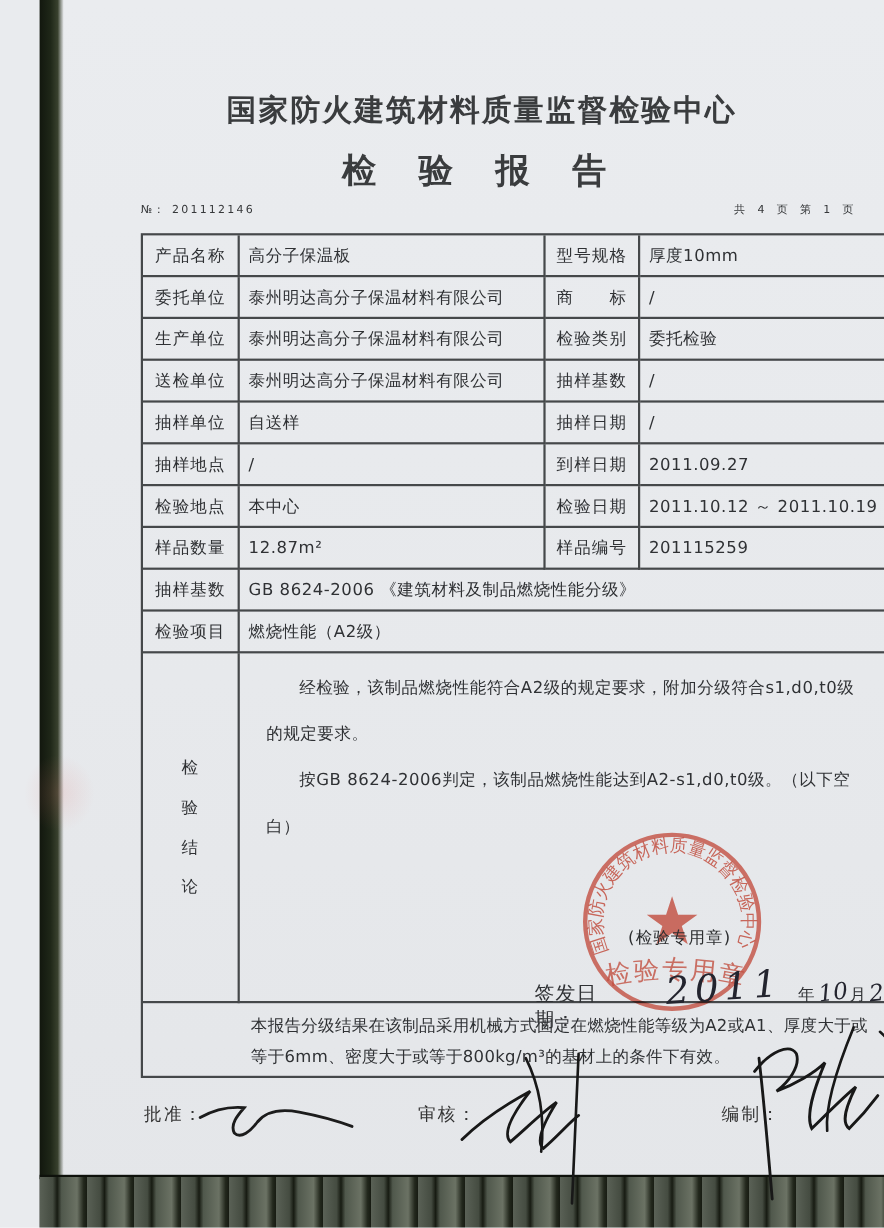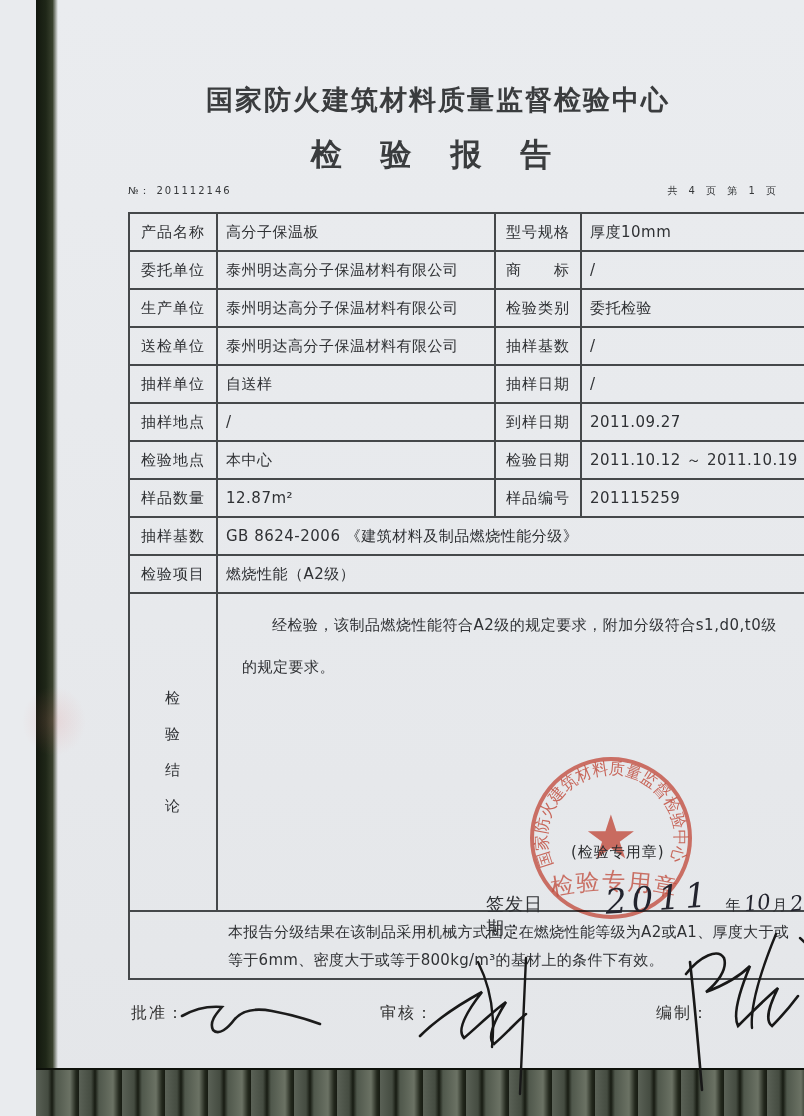"按GB" p { html: none -> <p>按GB 8624-2006判定，该制品燃烧性能达到A2-s1,d0,t0级。（以下空白）</p> }
